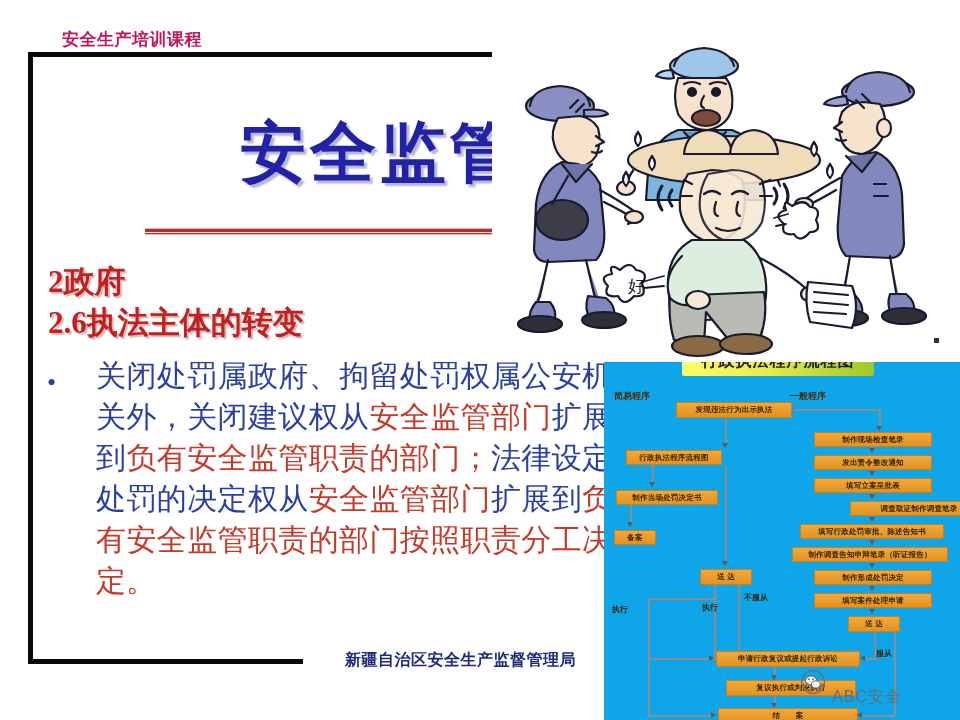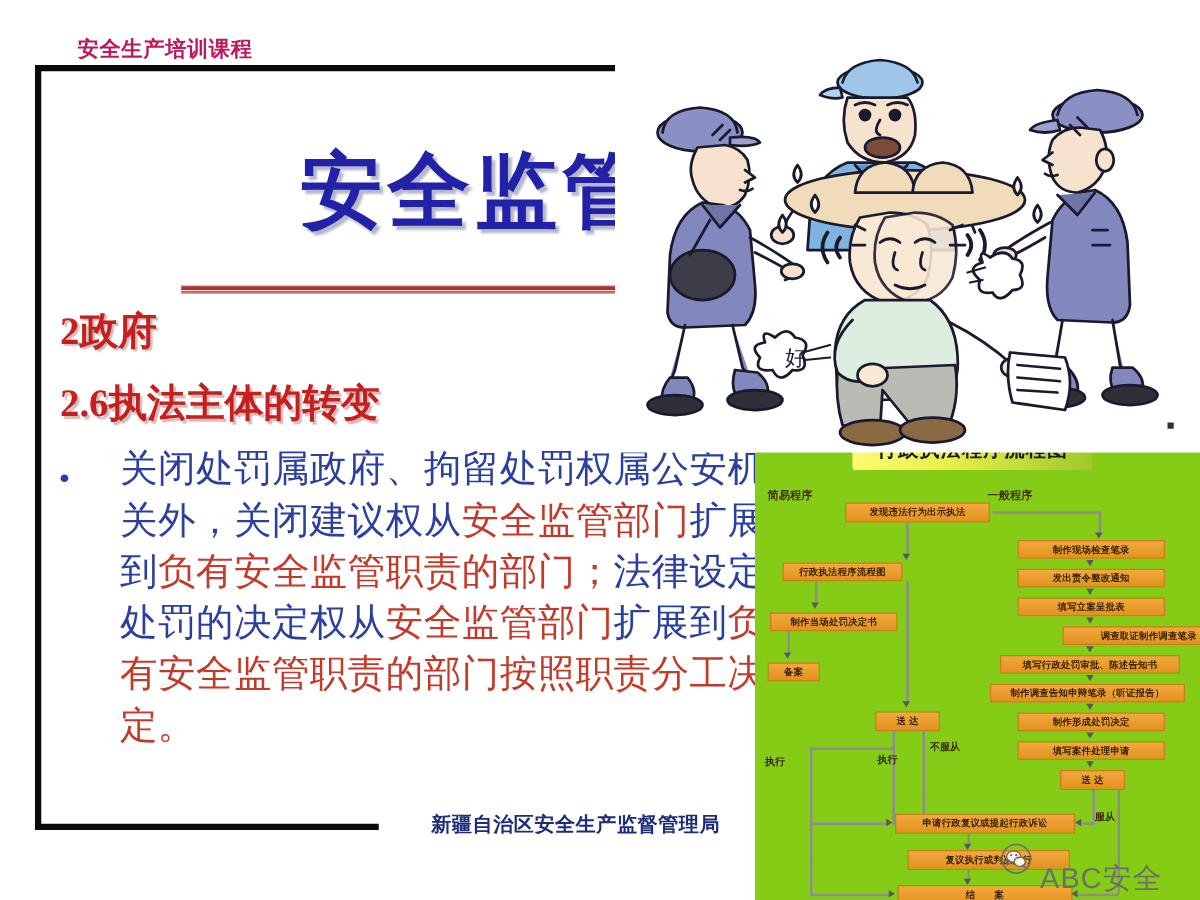"2政府" .h-gov { top: 244px -> 261px }
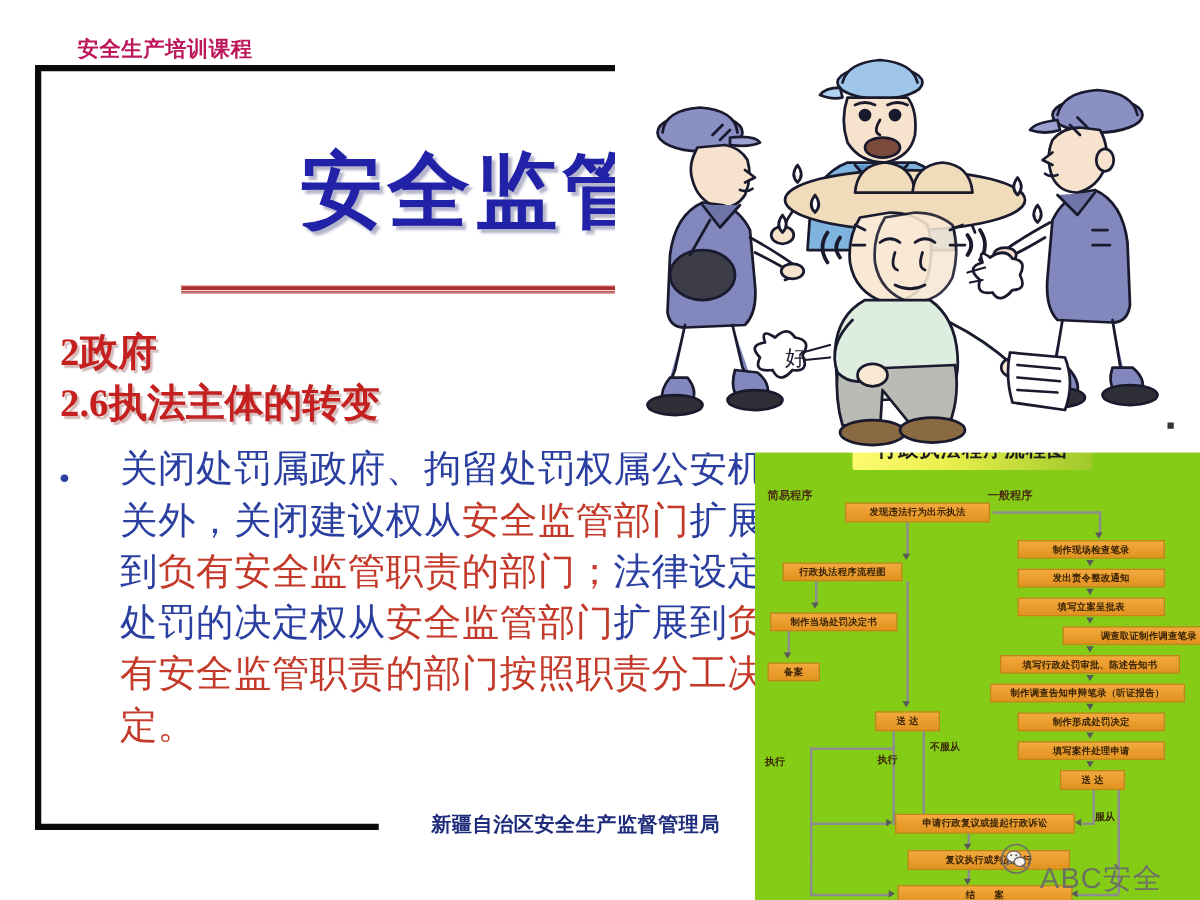"简易程序" .flow { background: #84cc16 -> #0ea5e9 }
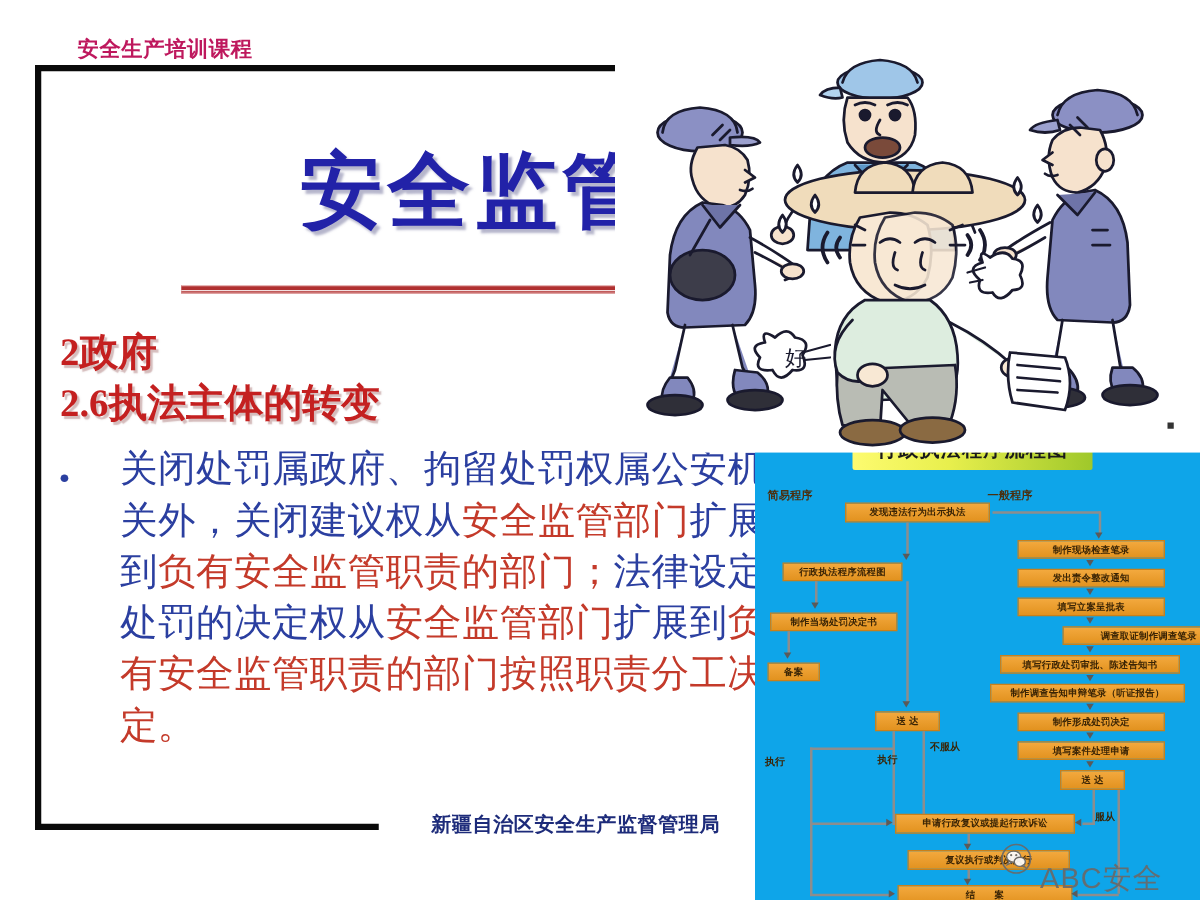"ABC安全" .wm-text { font-size: 23px -> 16px }
